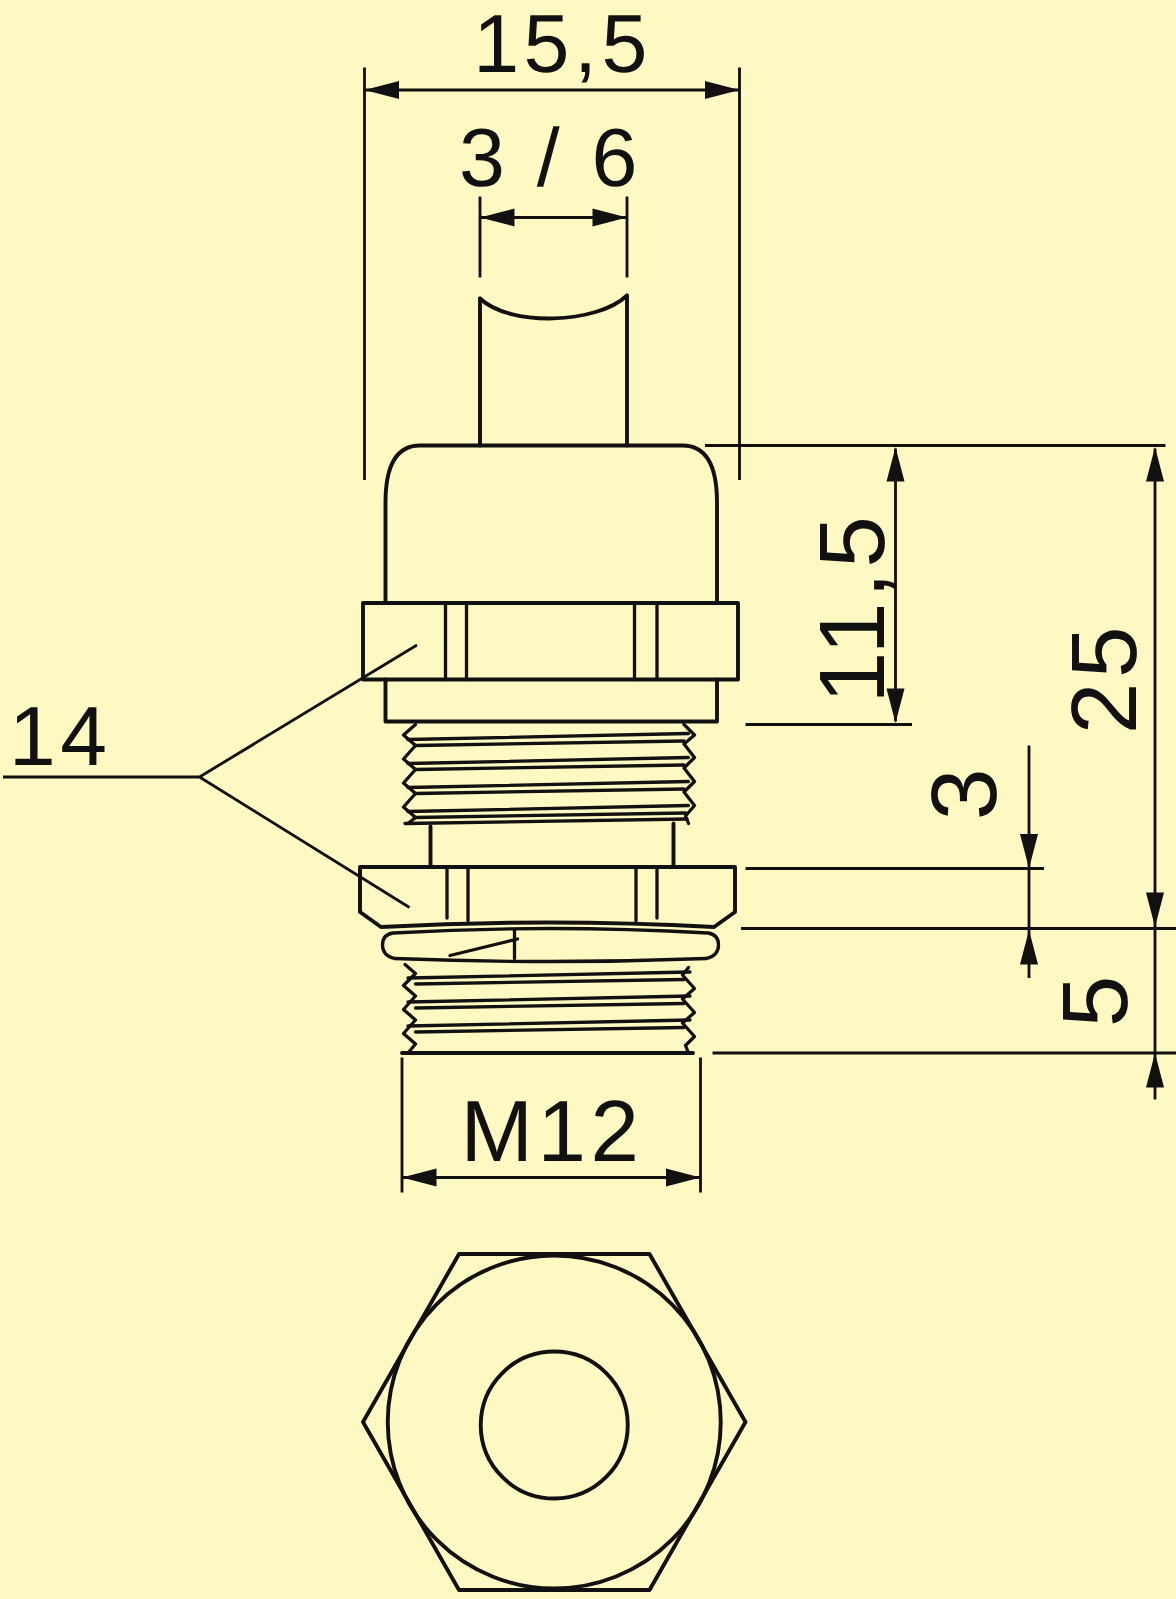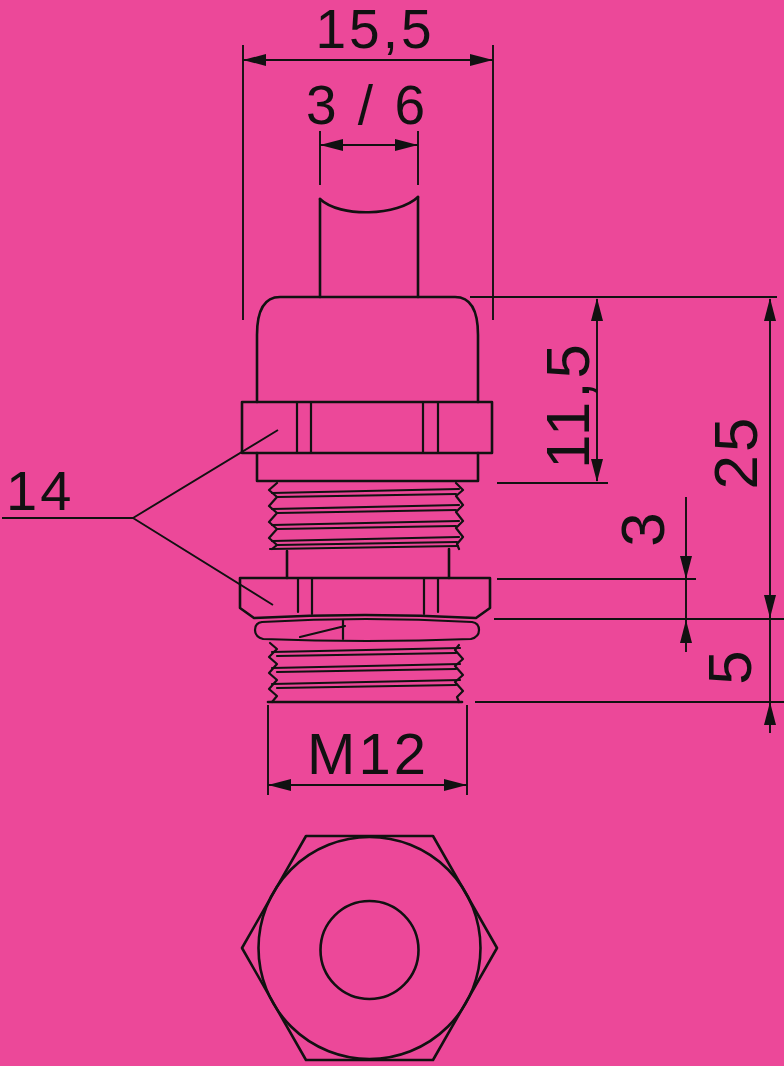"15,5" .canvas { background: #ec4899 -> #fef9c3 }
